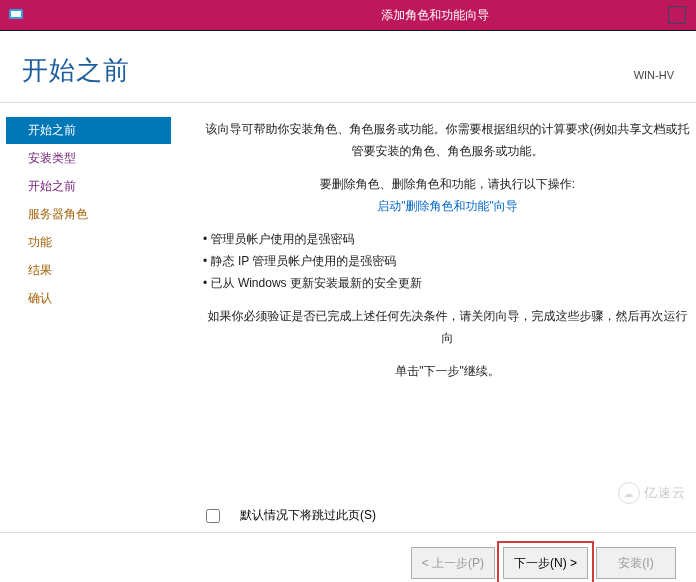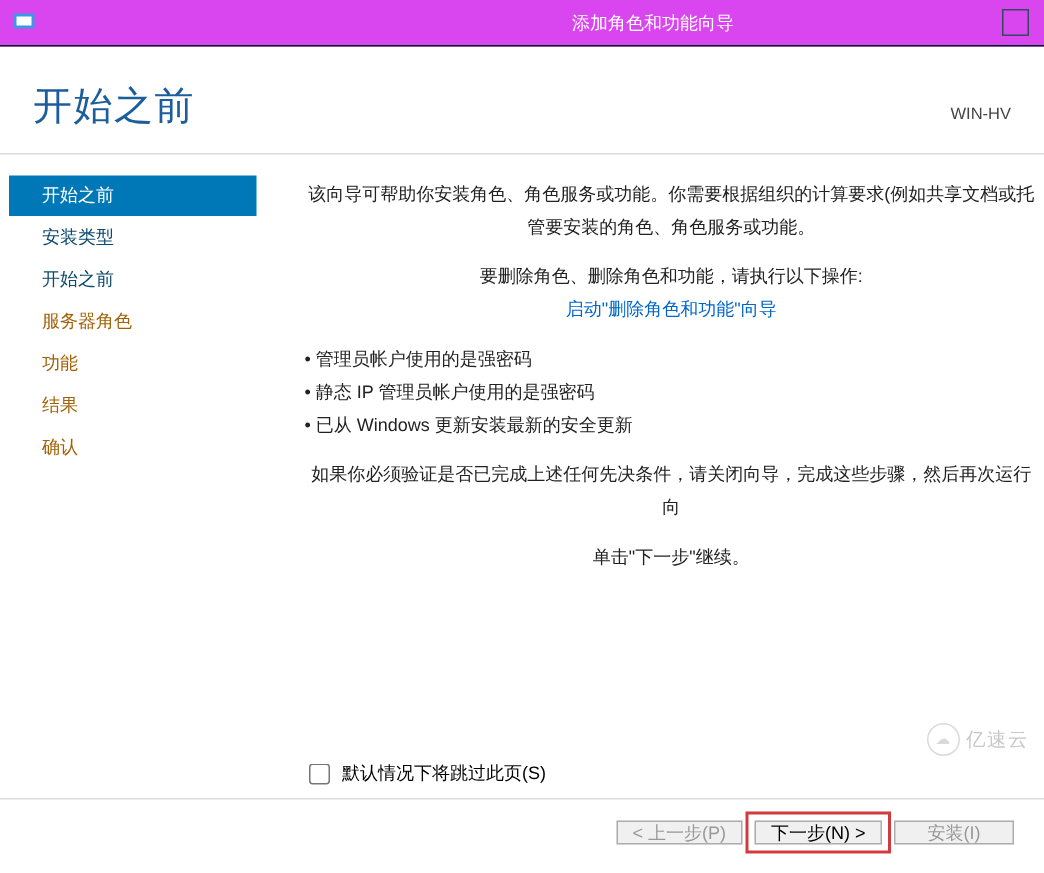"添加角色和功能向导" .titlebar { background: #d946ef -> #be185d }
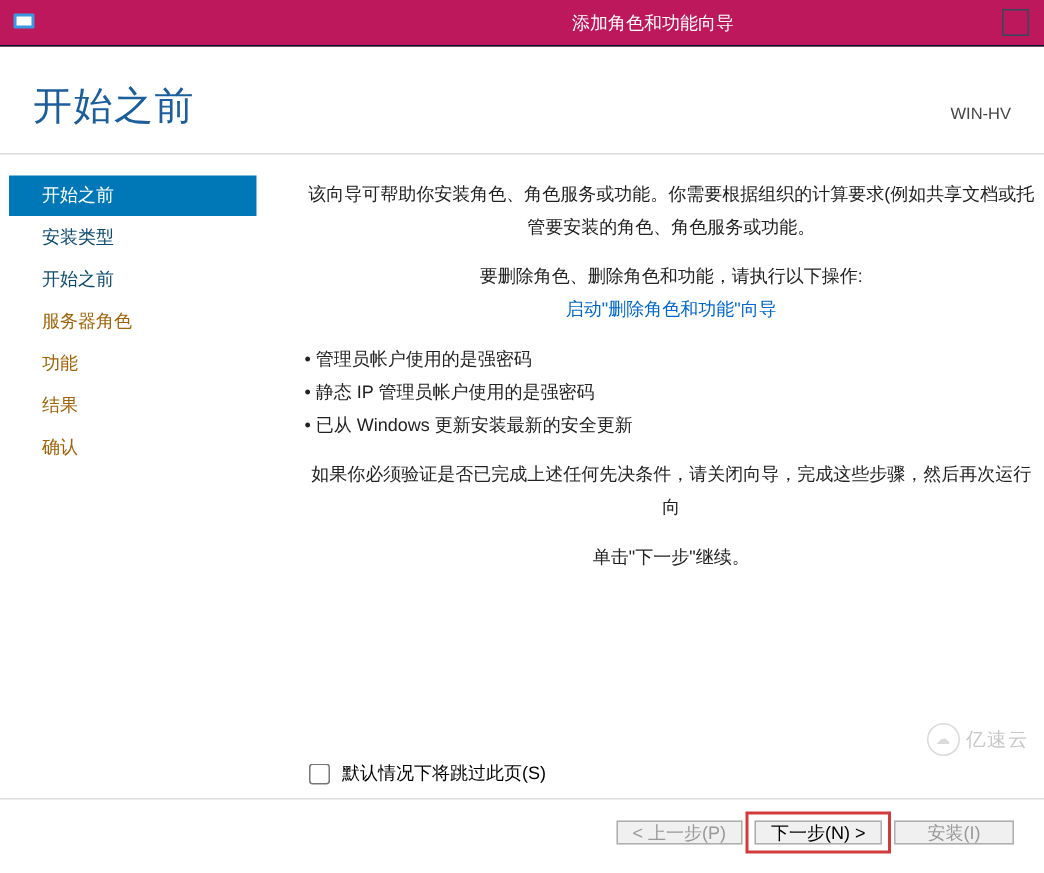"安装类型" .sidebar-item.enabled { color: #0c4a6e -> #701a75 }
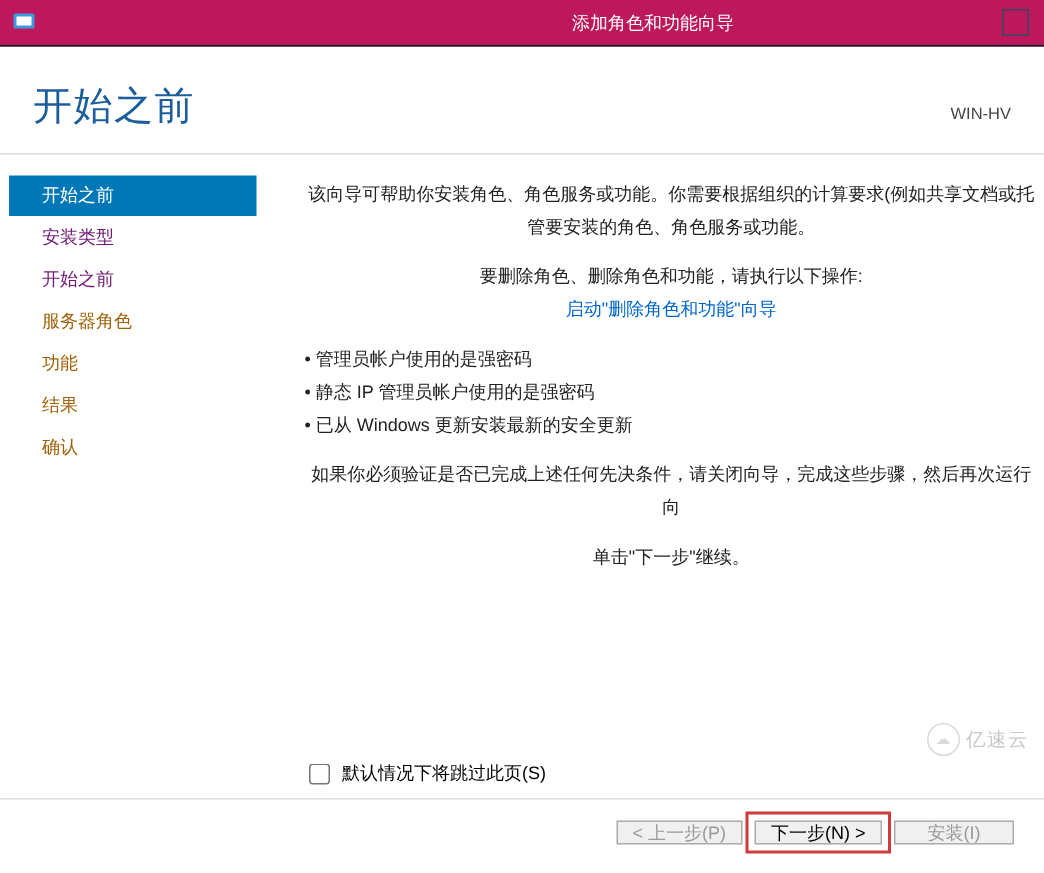"默认情况下将跳过此页(S)" .skip-row { gap: 8px -> 20px }
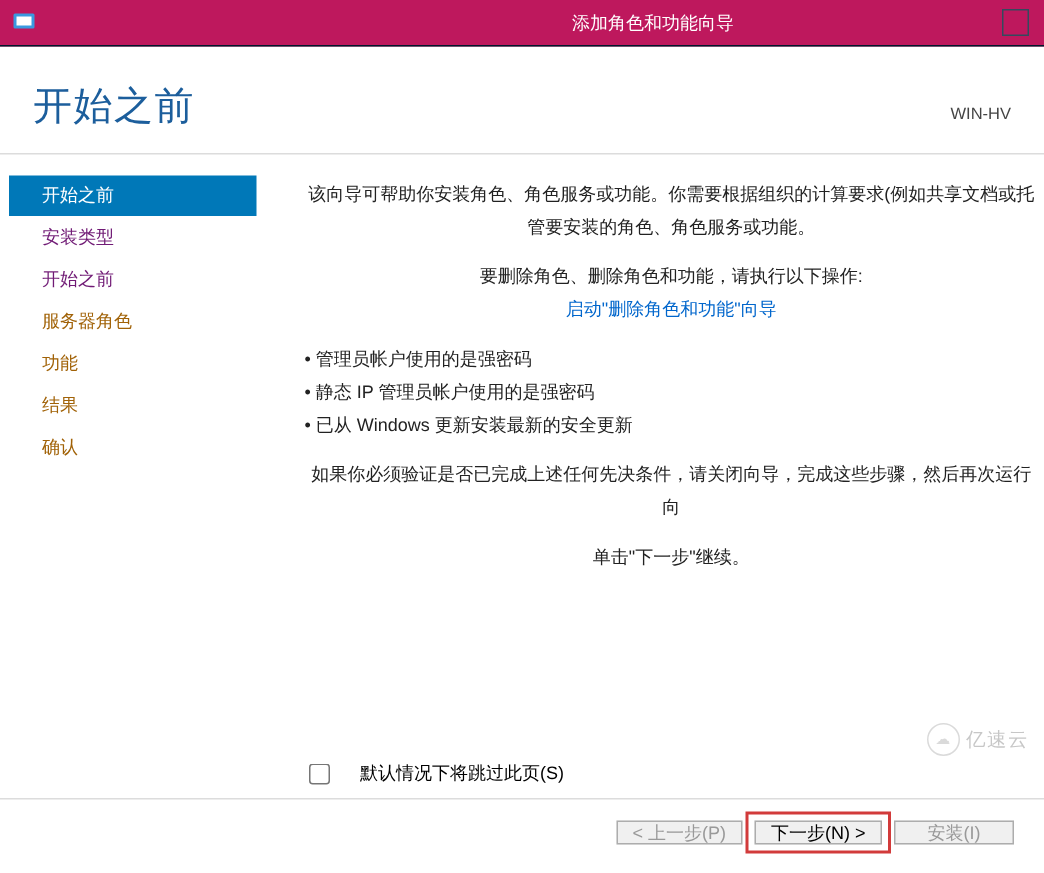"< 上一步(P)" .btn { height: 16px -> 32px }
